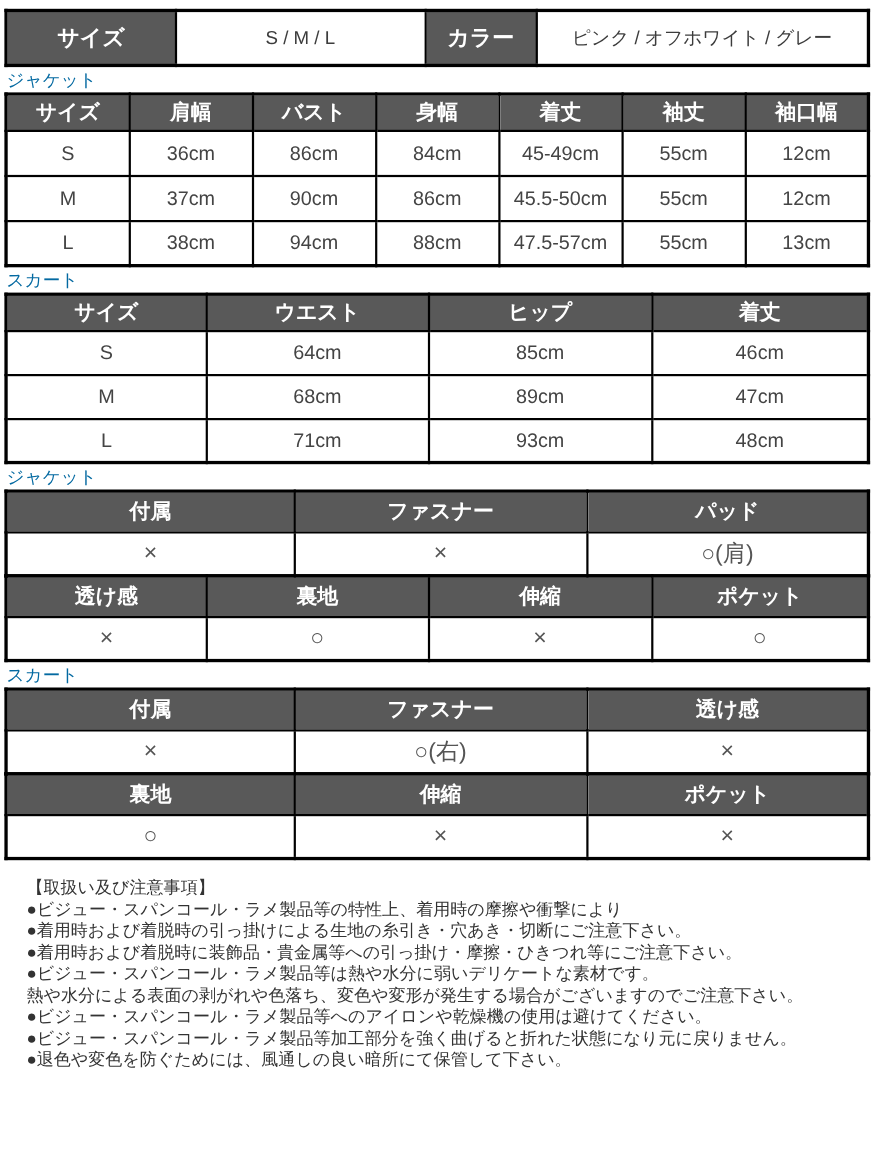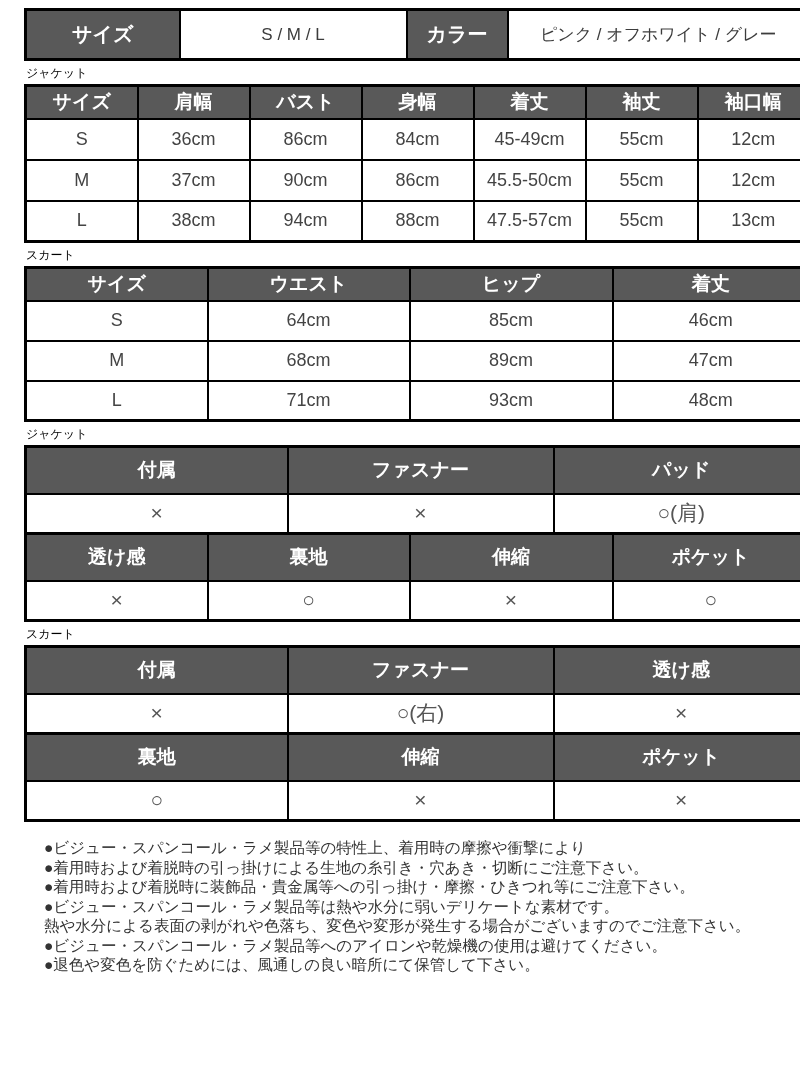"サイズ" .page { padding: 8px 8px 0 24px -> 8px 8px 0 4px }
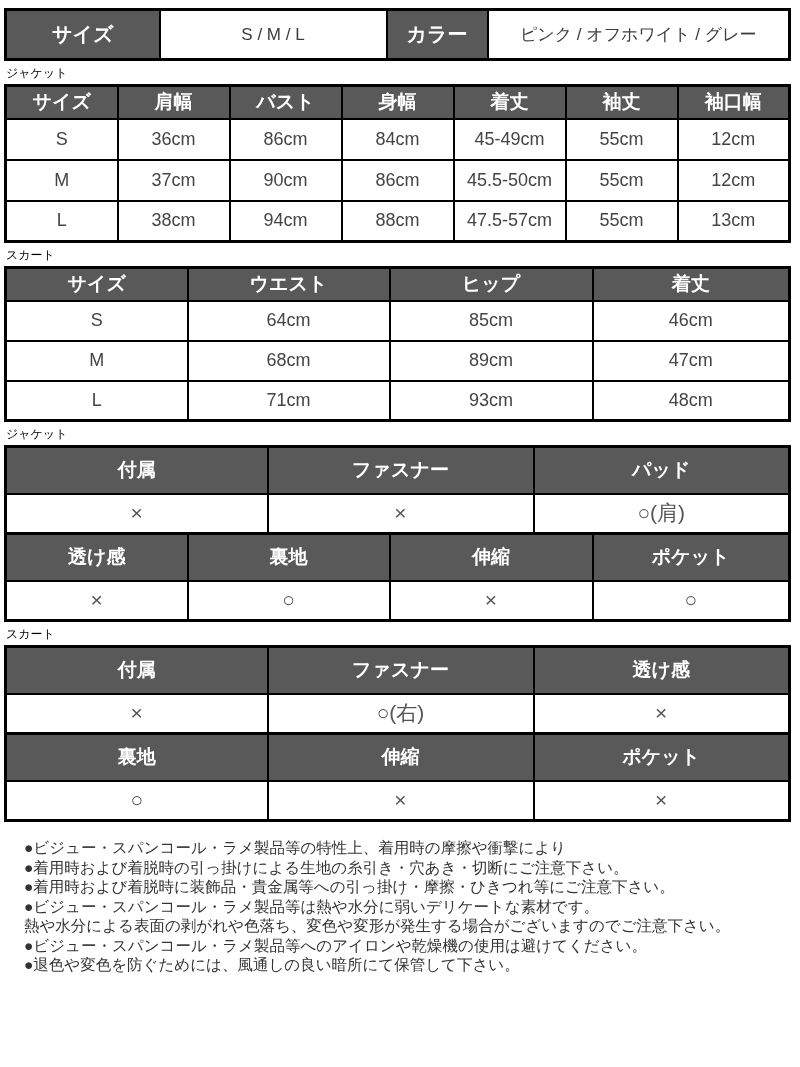"ジャケット" .section-label { color: #000000 -> #0369a1; font-size: 12px -> 16px }
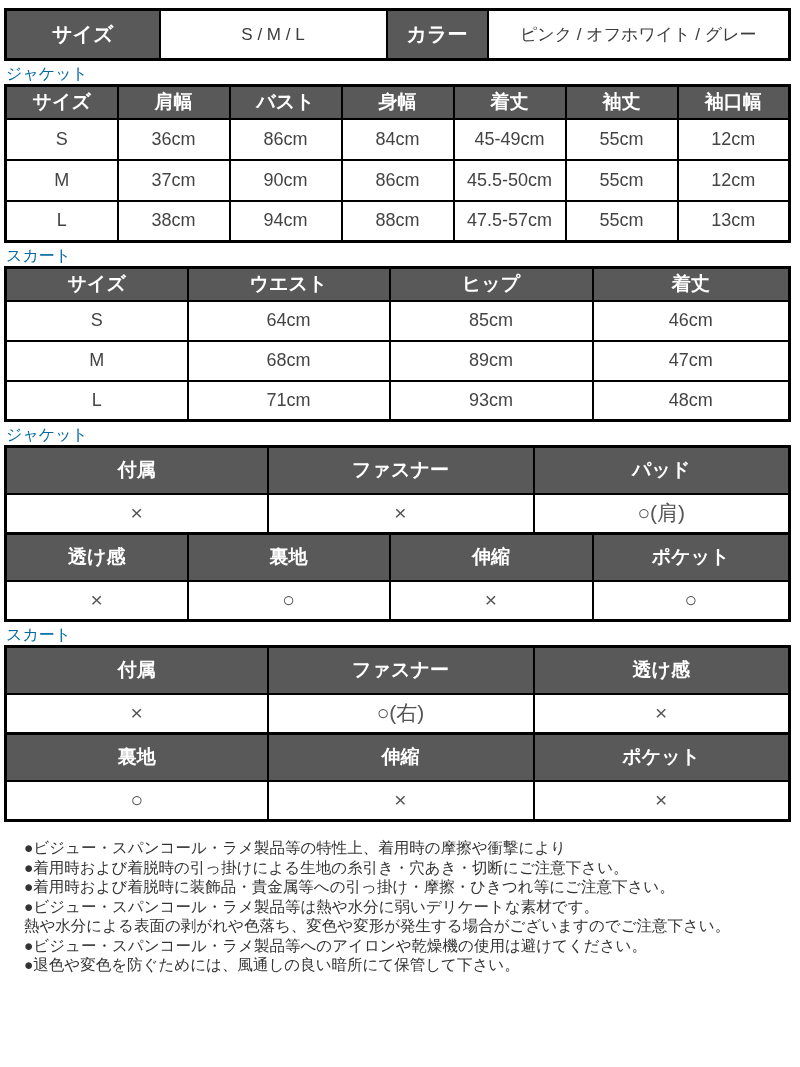"付属" .detail tr.head td { height: 47px -> 37px }
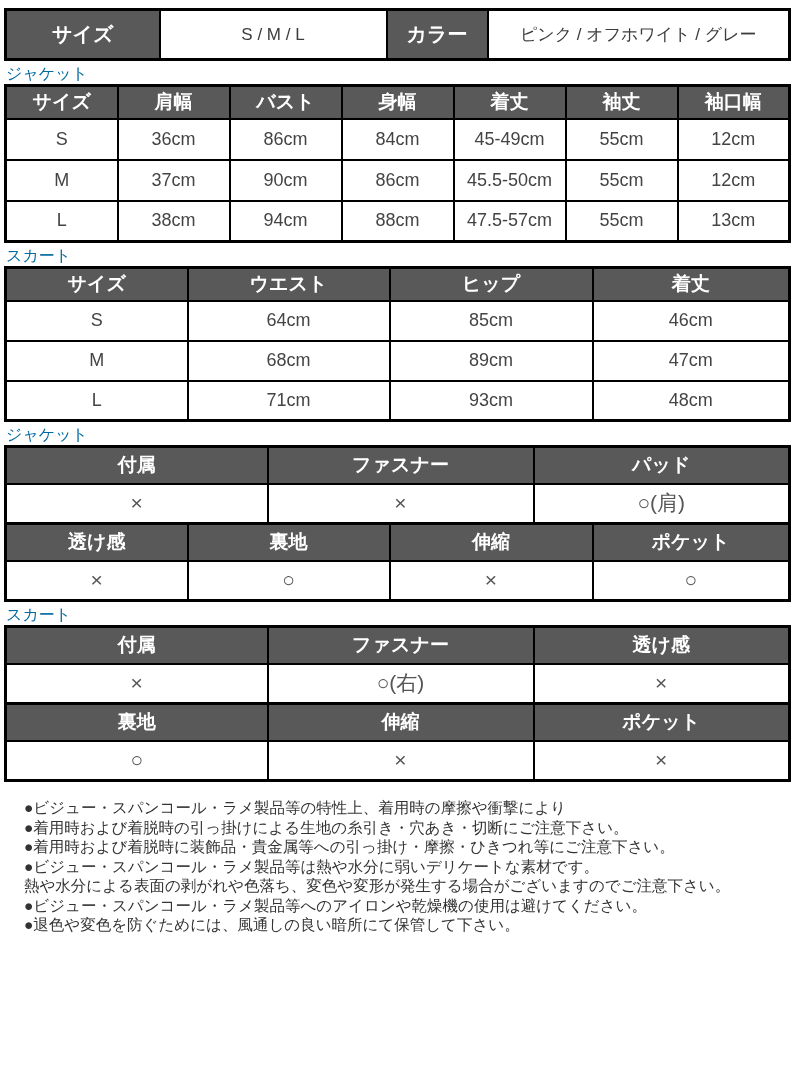"【取扱い及び注意事項】" div.note-line { html: none -> <div>【取扱い及び注意事項】</div> }
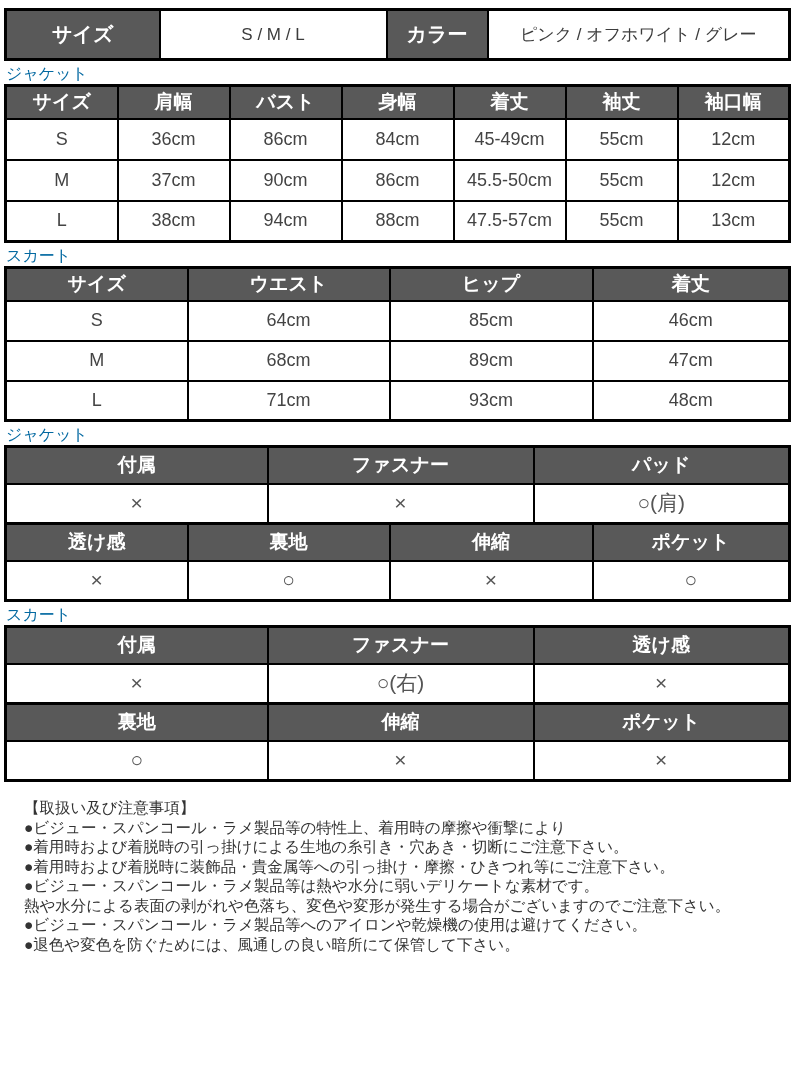"●ビジュー・スパンコール・ラメ製品等加工部分を強く曲げると折れた状態になり元に戻" div.note-line { html: none -> <div>●ビジュー・スパンコール・ラメ製品等加工部分を強く曲げると折れた状態になり元に戻りません。</div> }
